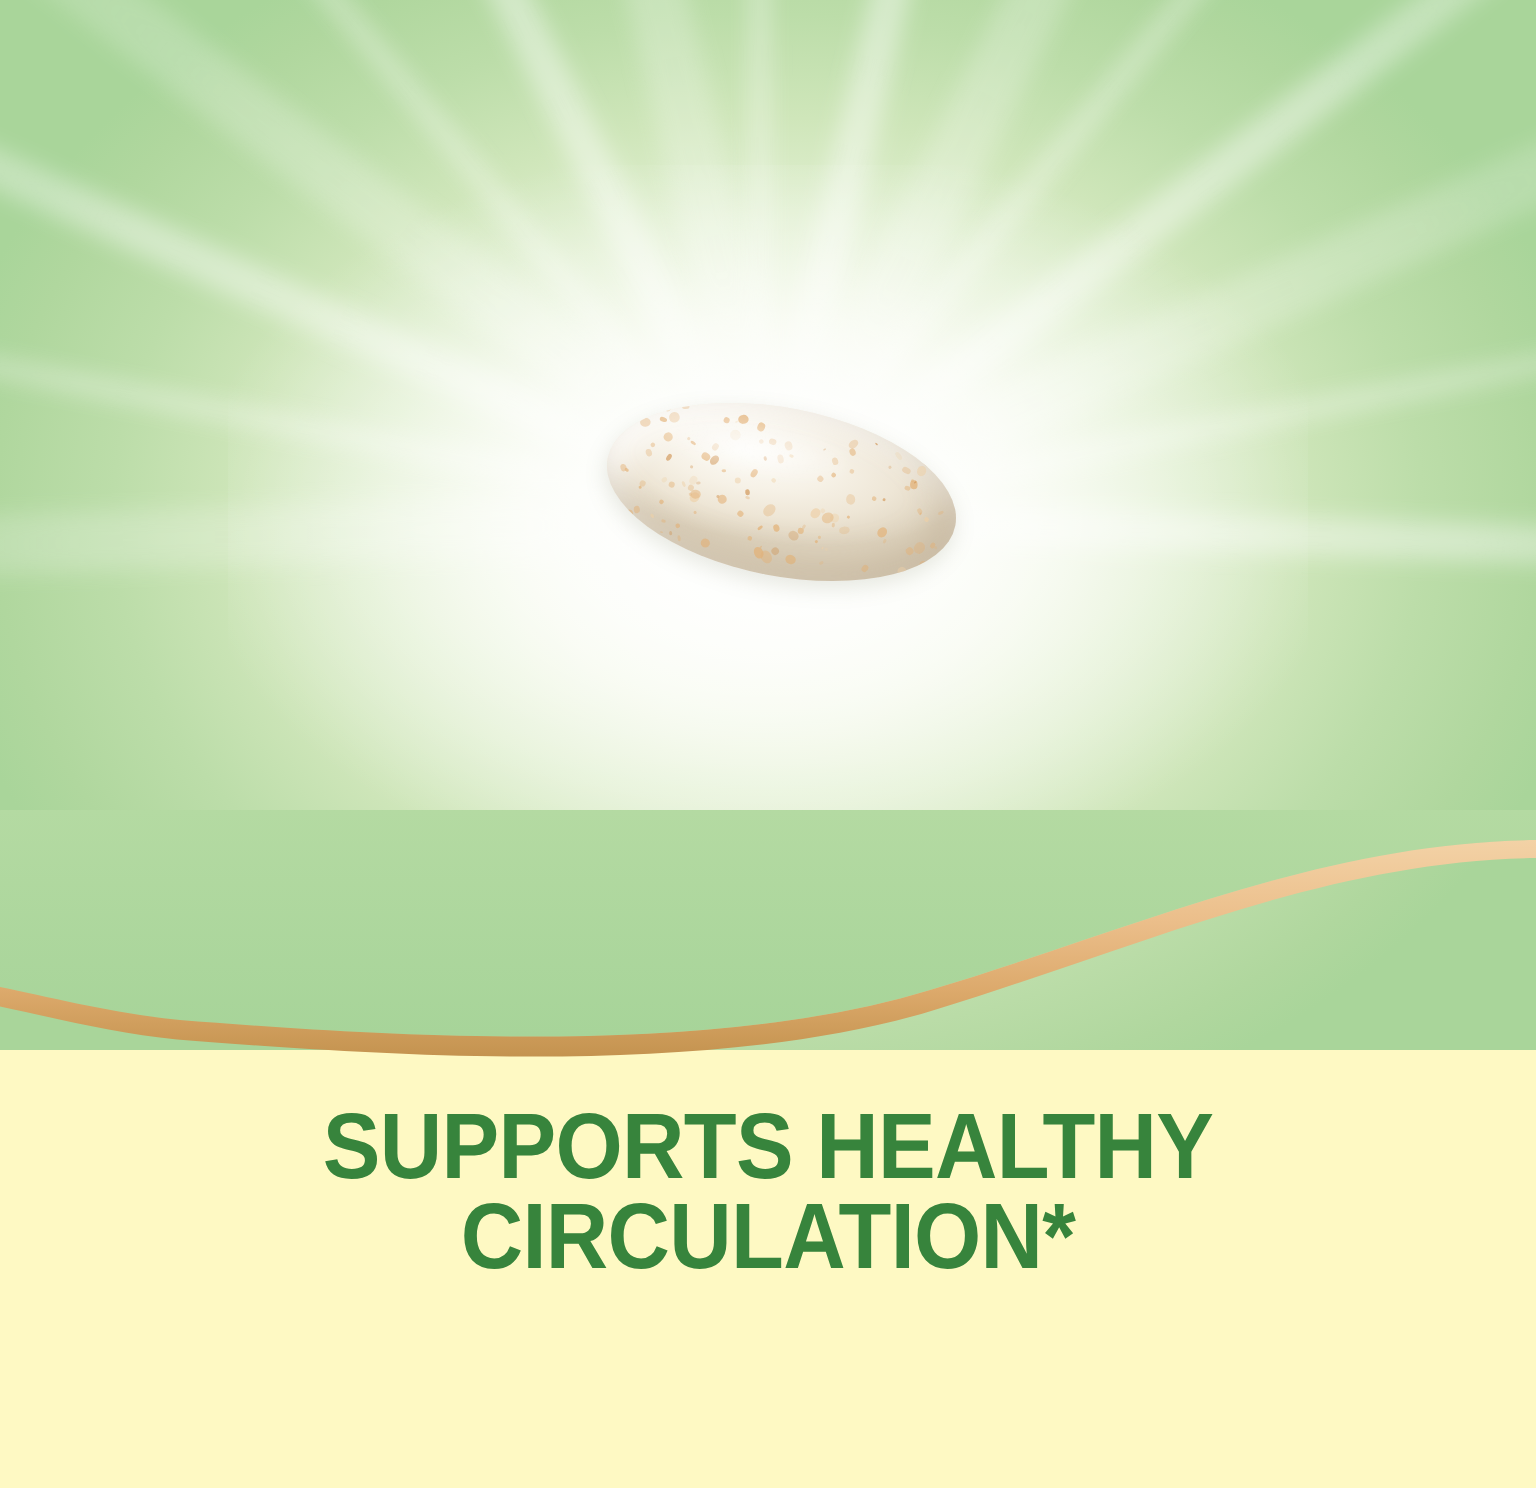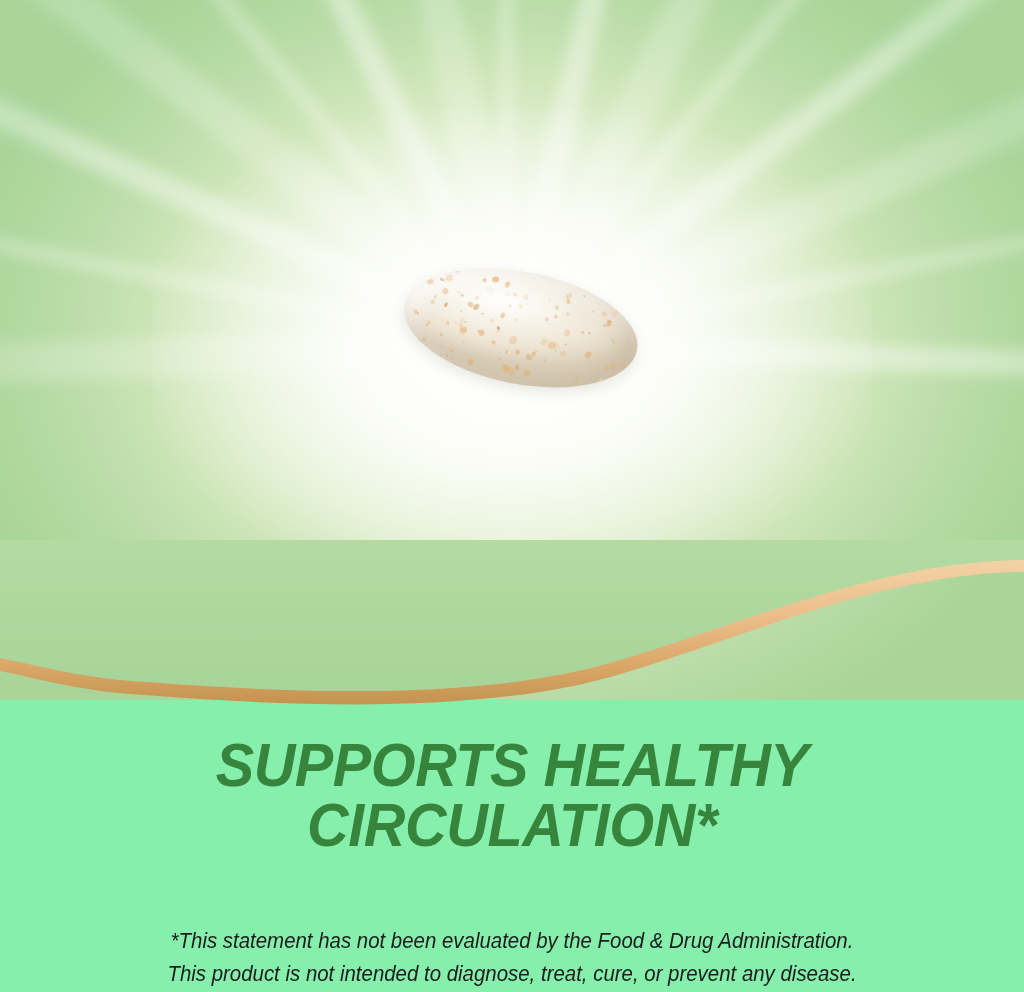"SUPPORTS HEALTHY" #panel { background: #86efac -> #fef9c3; font-style: italic -> none }
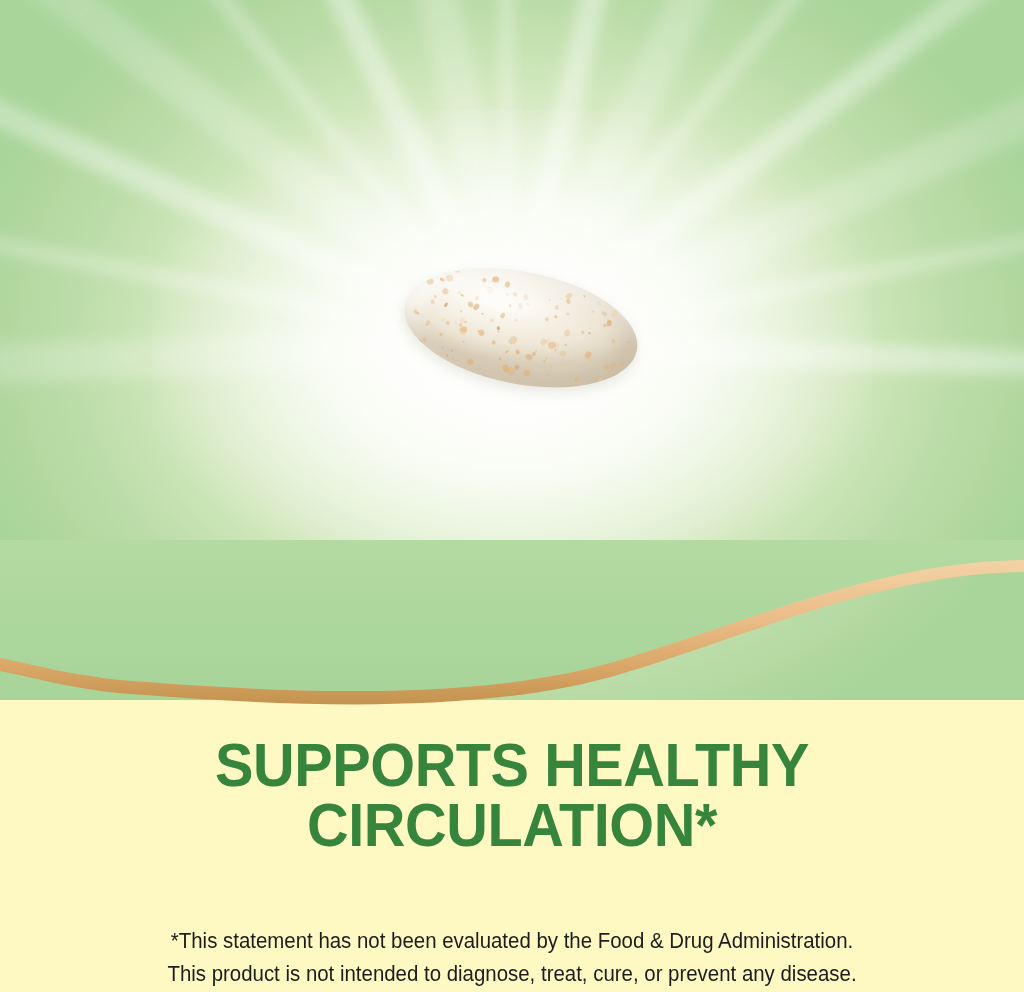"*This statement has not been" div.disclaimer { html: <div> <span>*This statement has not been evaluated by the Food &amp; Drug Administration.</span> <span>This product is not intended to diagnose, treat, cure, or prevent any disease.</span> </div> -> none }
